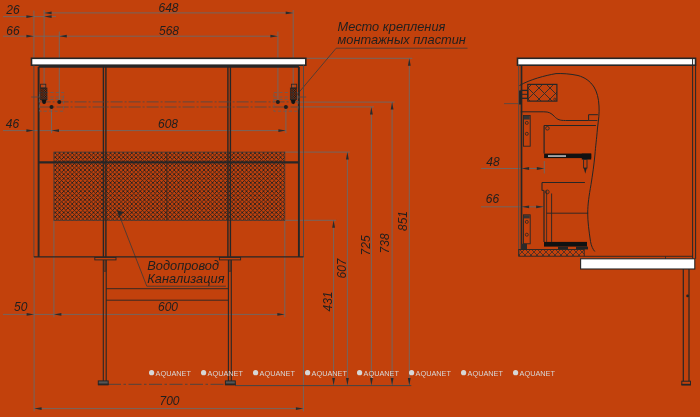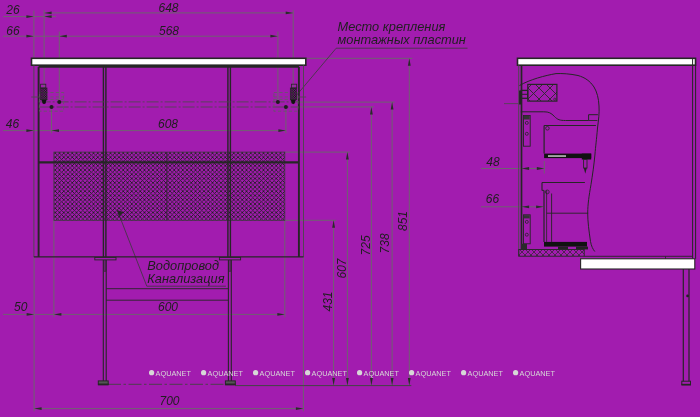"26" #page { background: #a21caf -> #c2410c }
